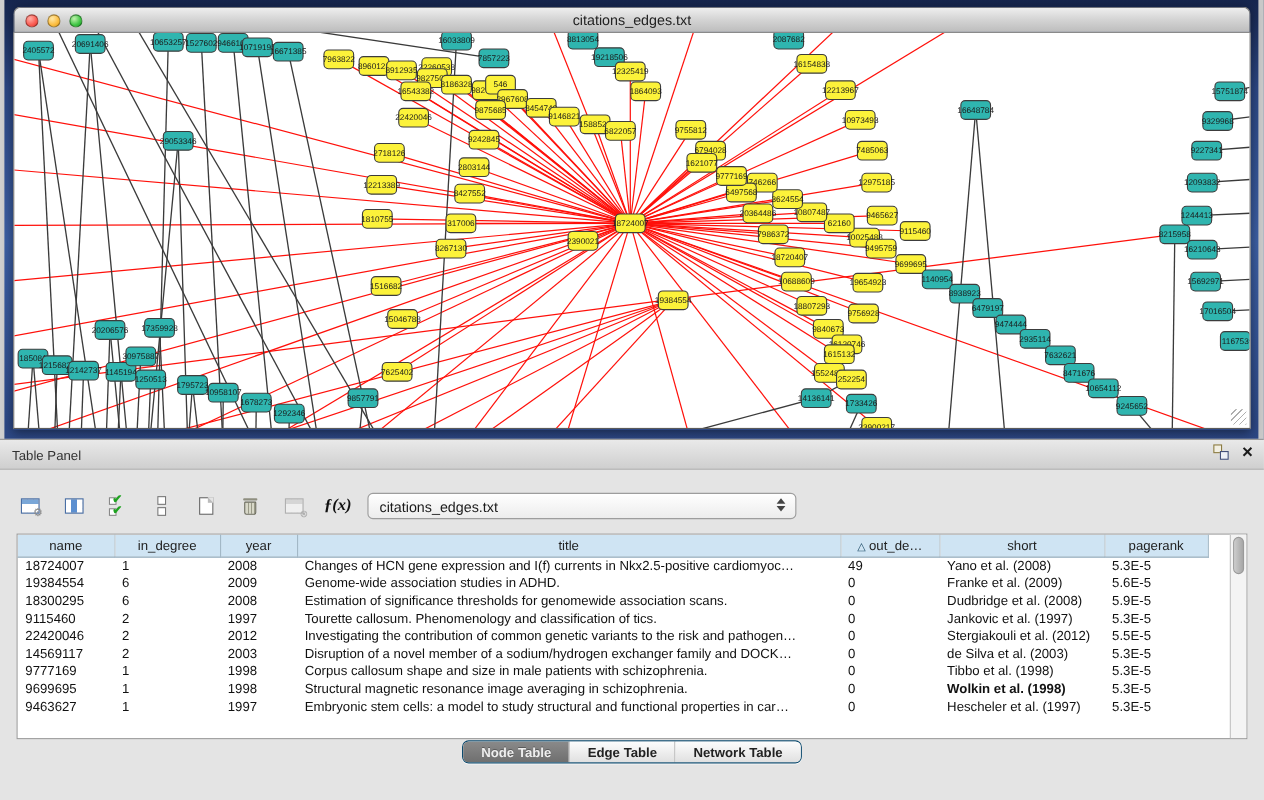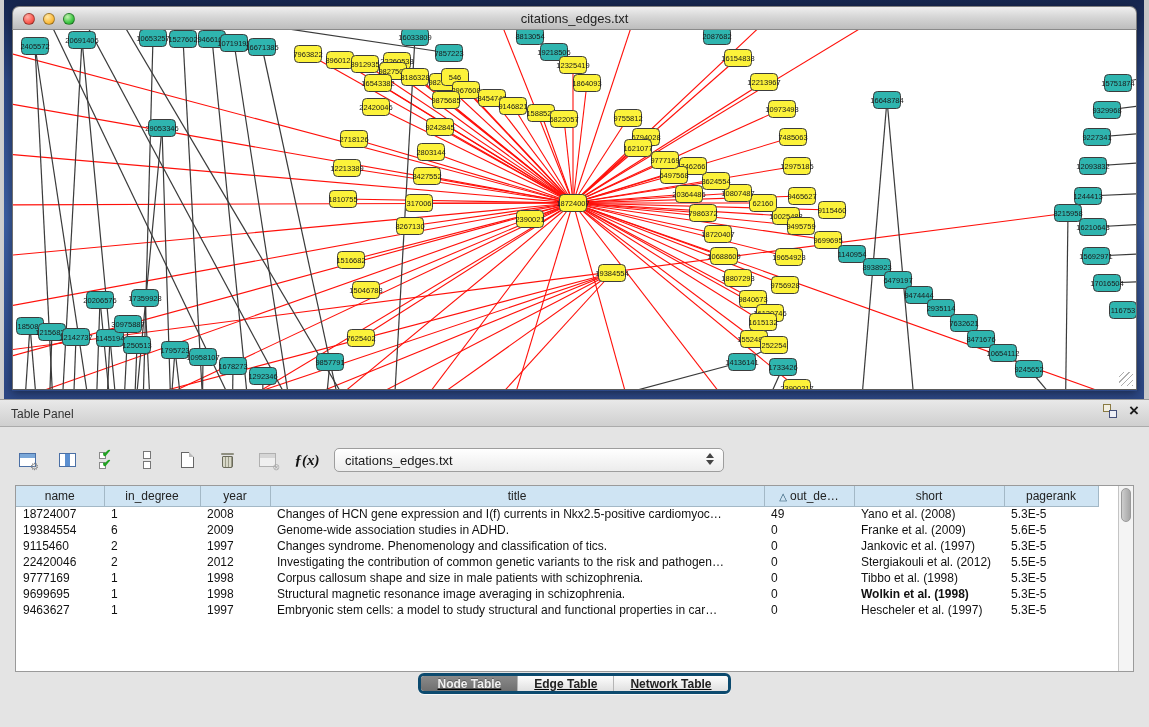"18300295" tr { html: none -> <tr> <td>18300295</td> <td>6</td> <td>2008</td> <td>Estimation of significance thresholds for genomewide association scans.</td> <td>0</td> <td>Dudbridge et al. (2008)</td> <td>5.9E-5</td> </tr> }
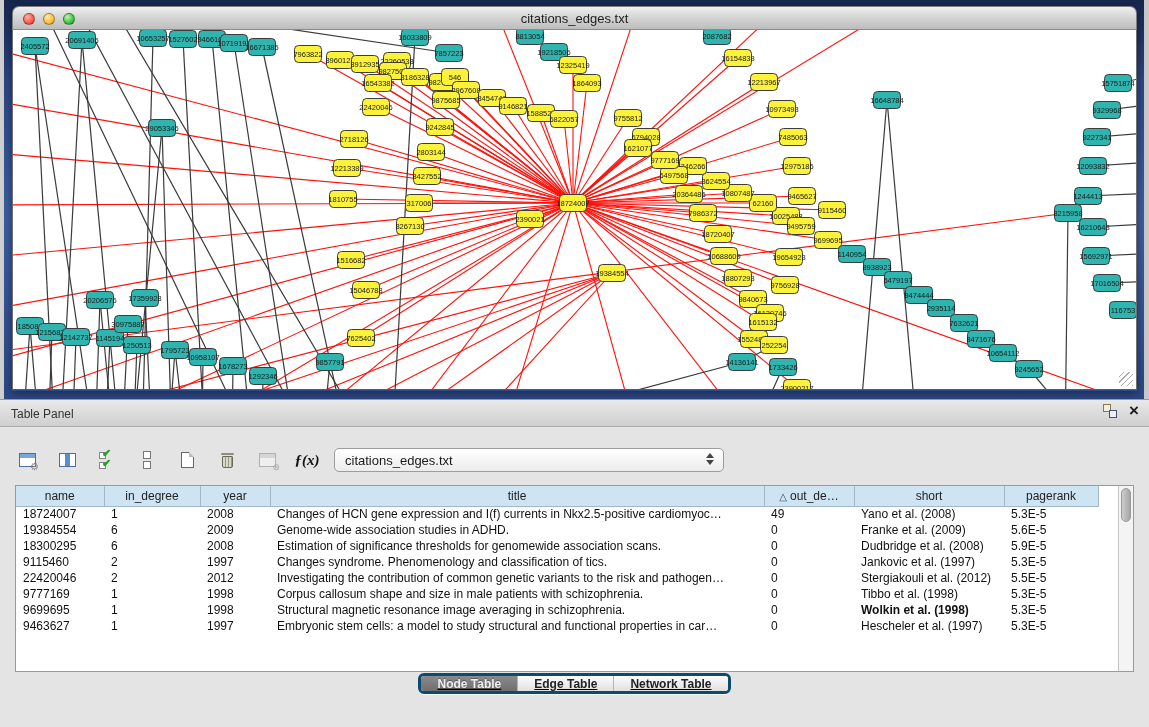"Changes syndrome. Phenomenology and" td { text: Changes syndrome -> Tourette callosum }
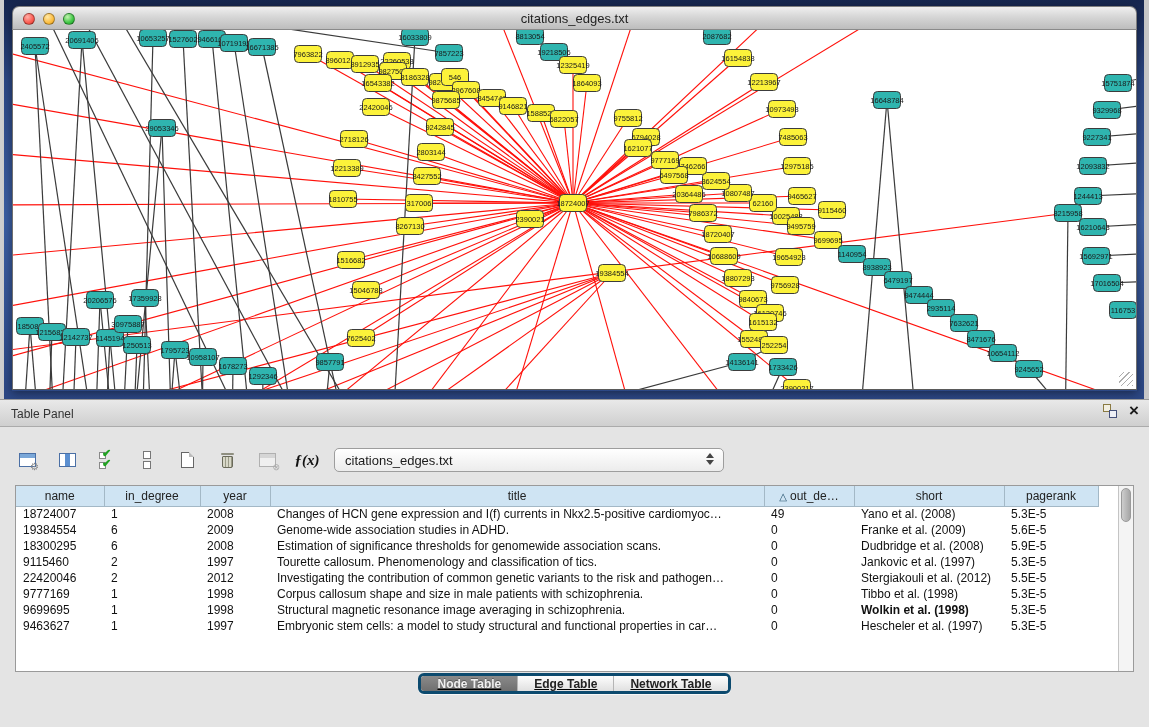"14569117" tr { html: none -> <tr> <td>14569117</td> <td>2</td> <td>2003</td> <td>Disruption of a novel member of a sodium/hydrogen exchanger family and DOCK…</td> <td>0</td> <td>de Silva et al. (2003)</td> <td>5.3E-5</td> </tr> }
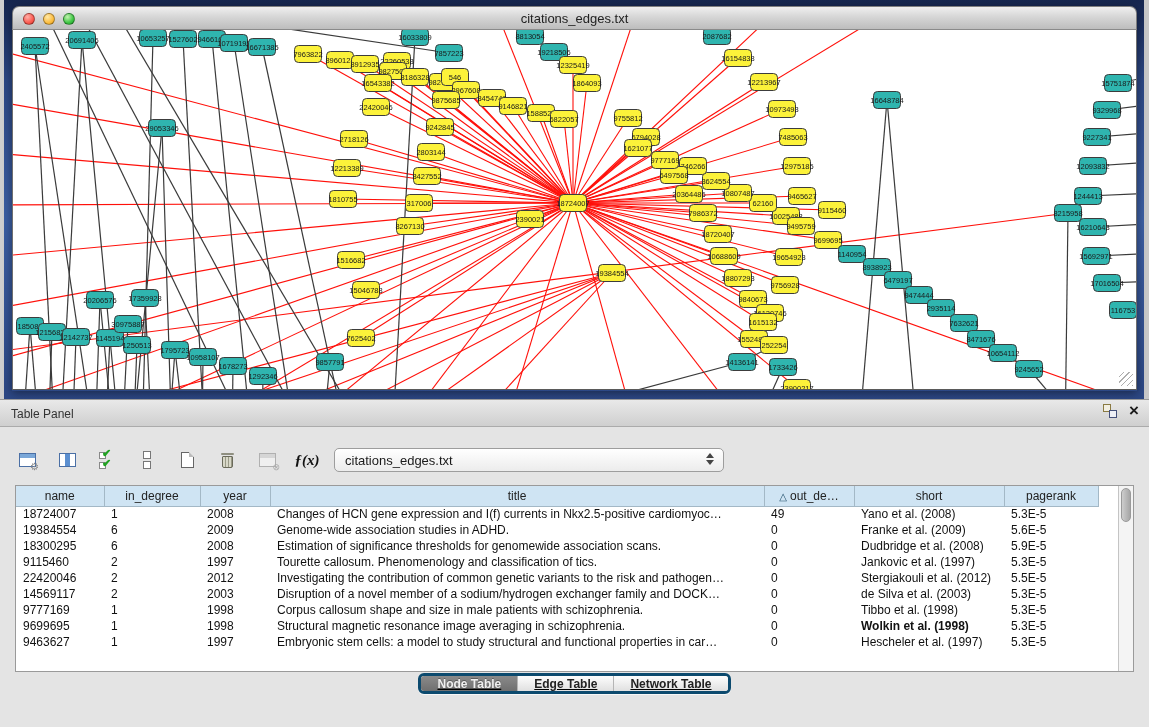"Node Table" .seg { border: 3px solid #0c4a6e -> 1px solid #0c4a6e; text-decoration: underline -> none }
